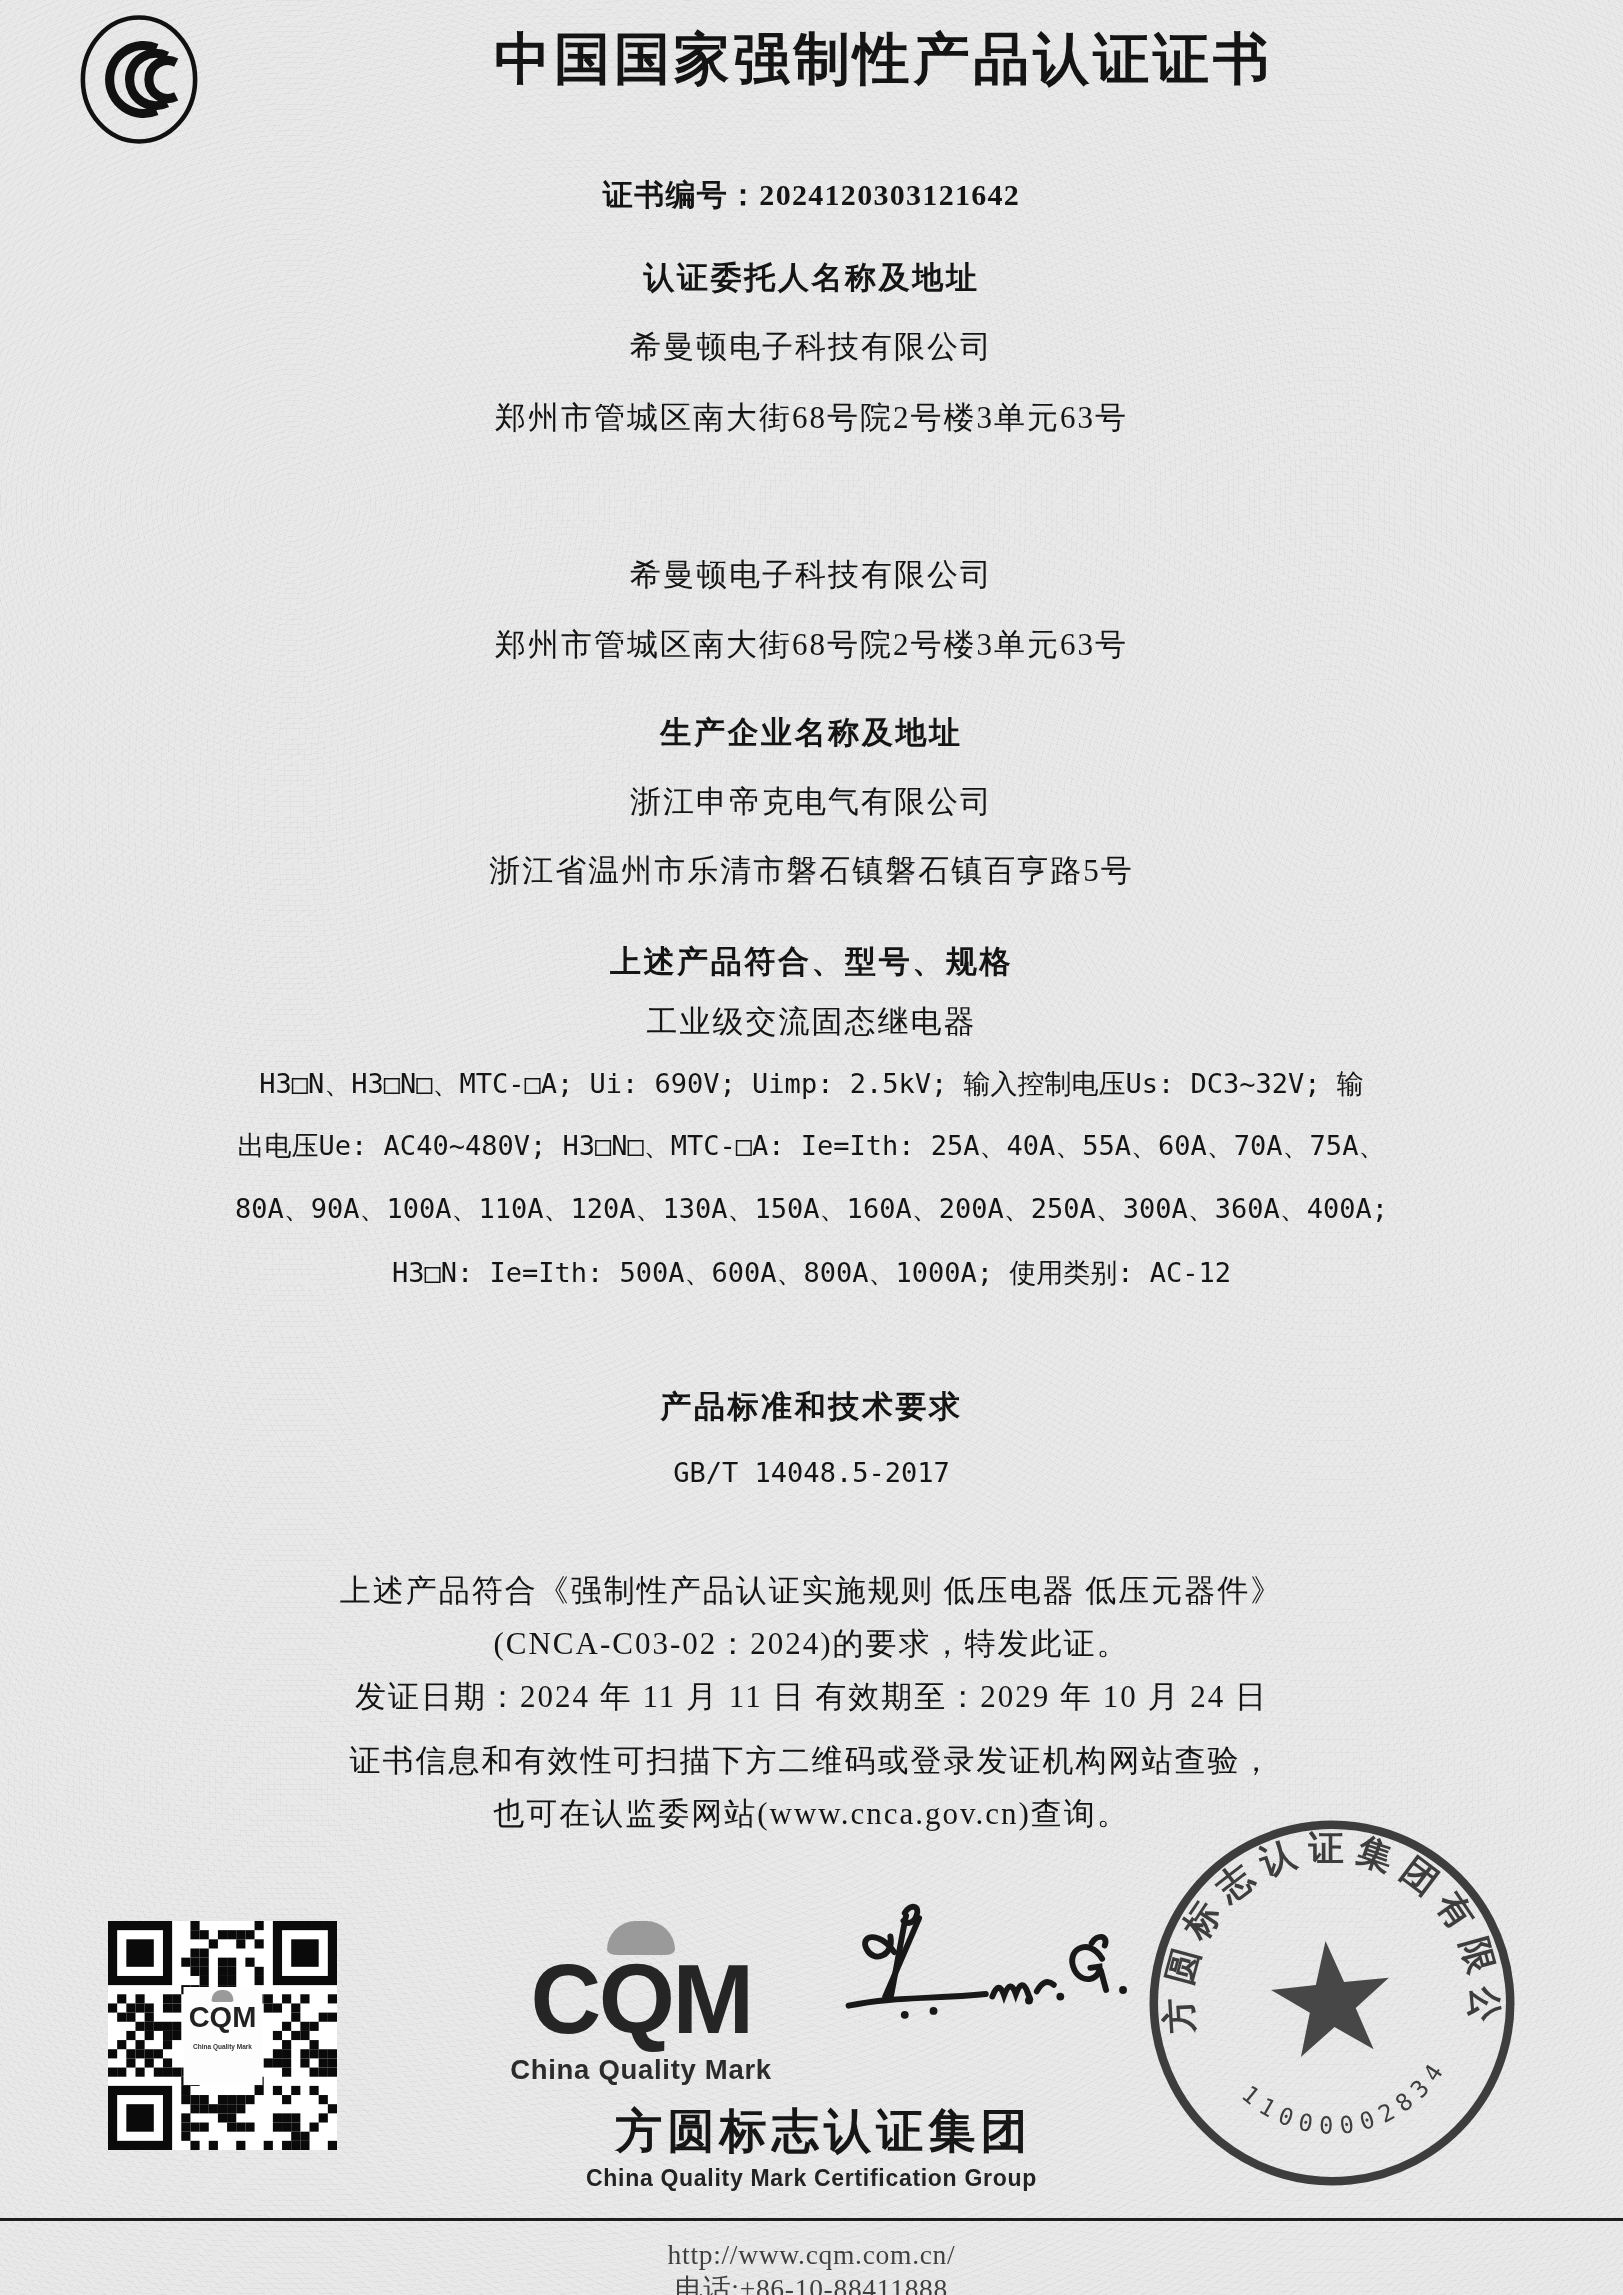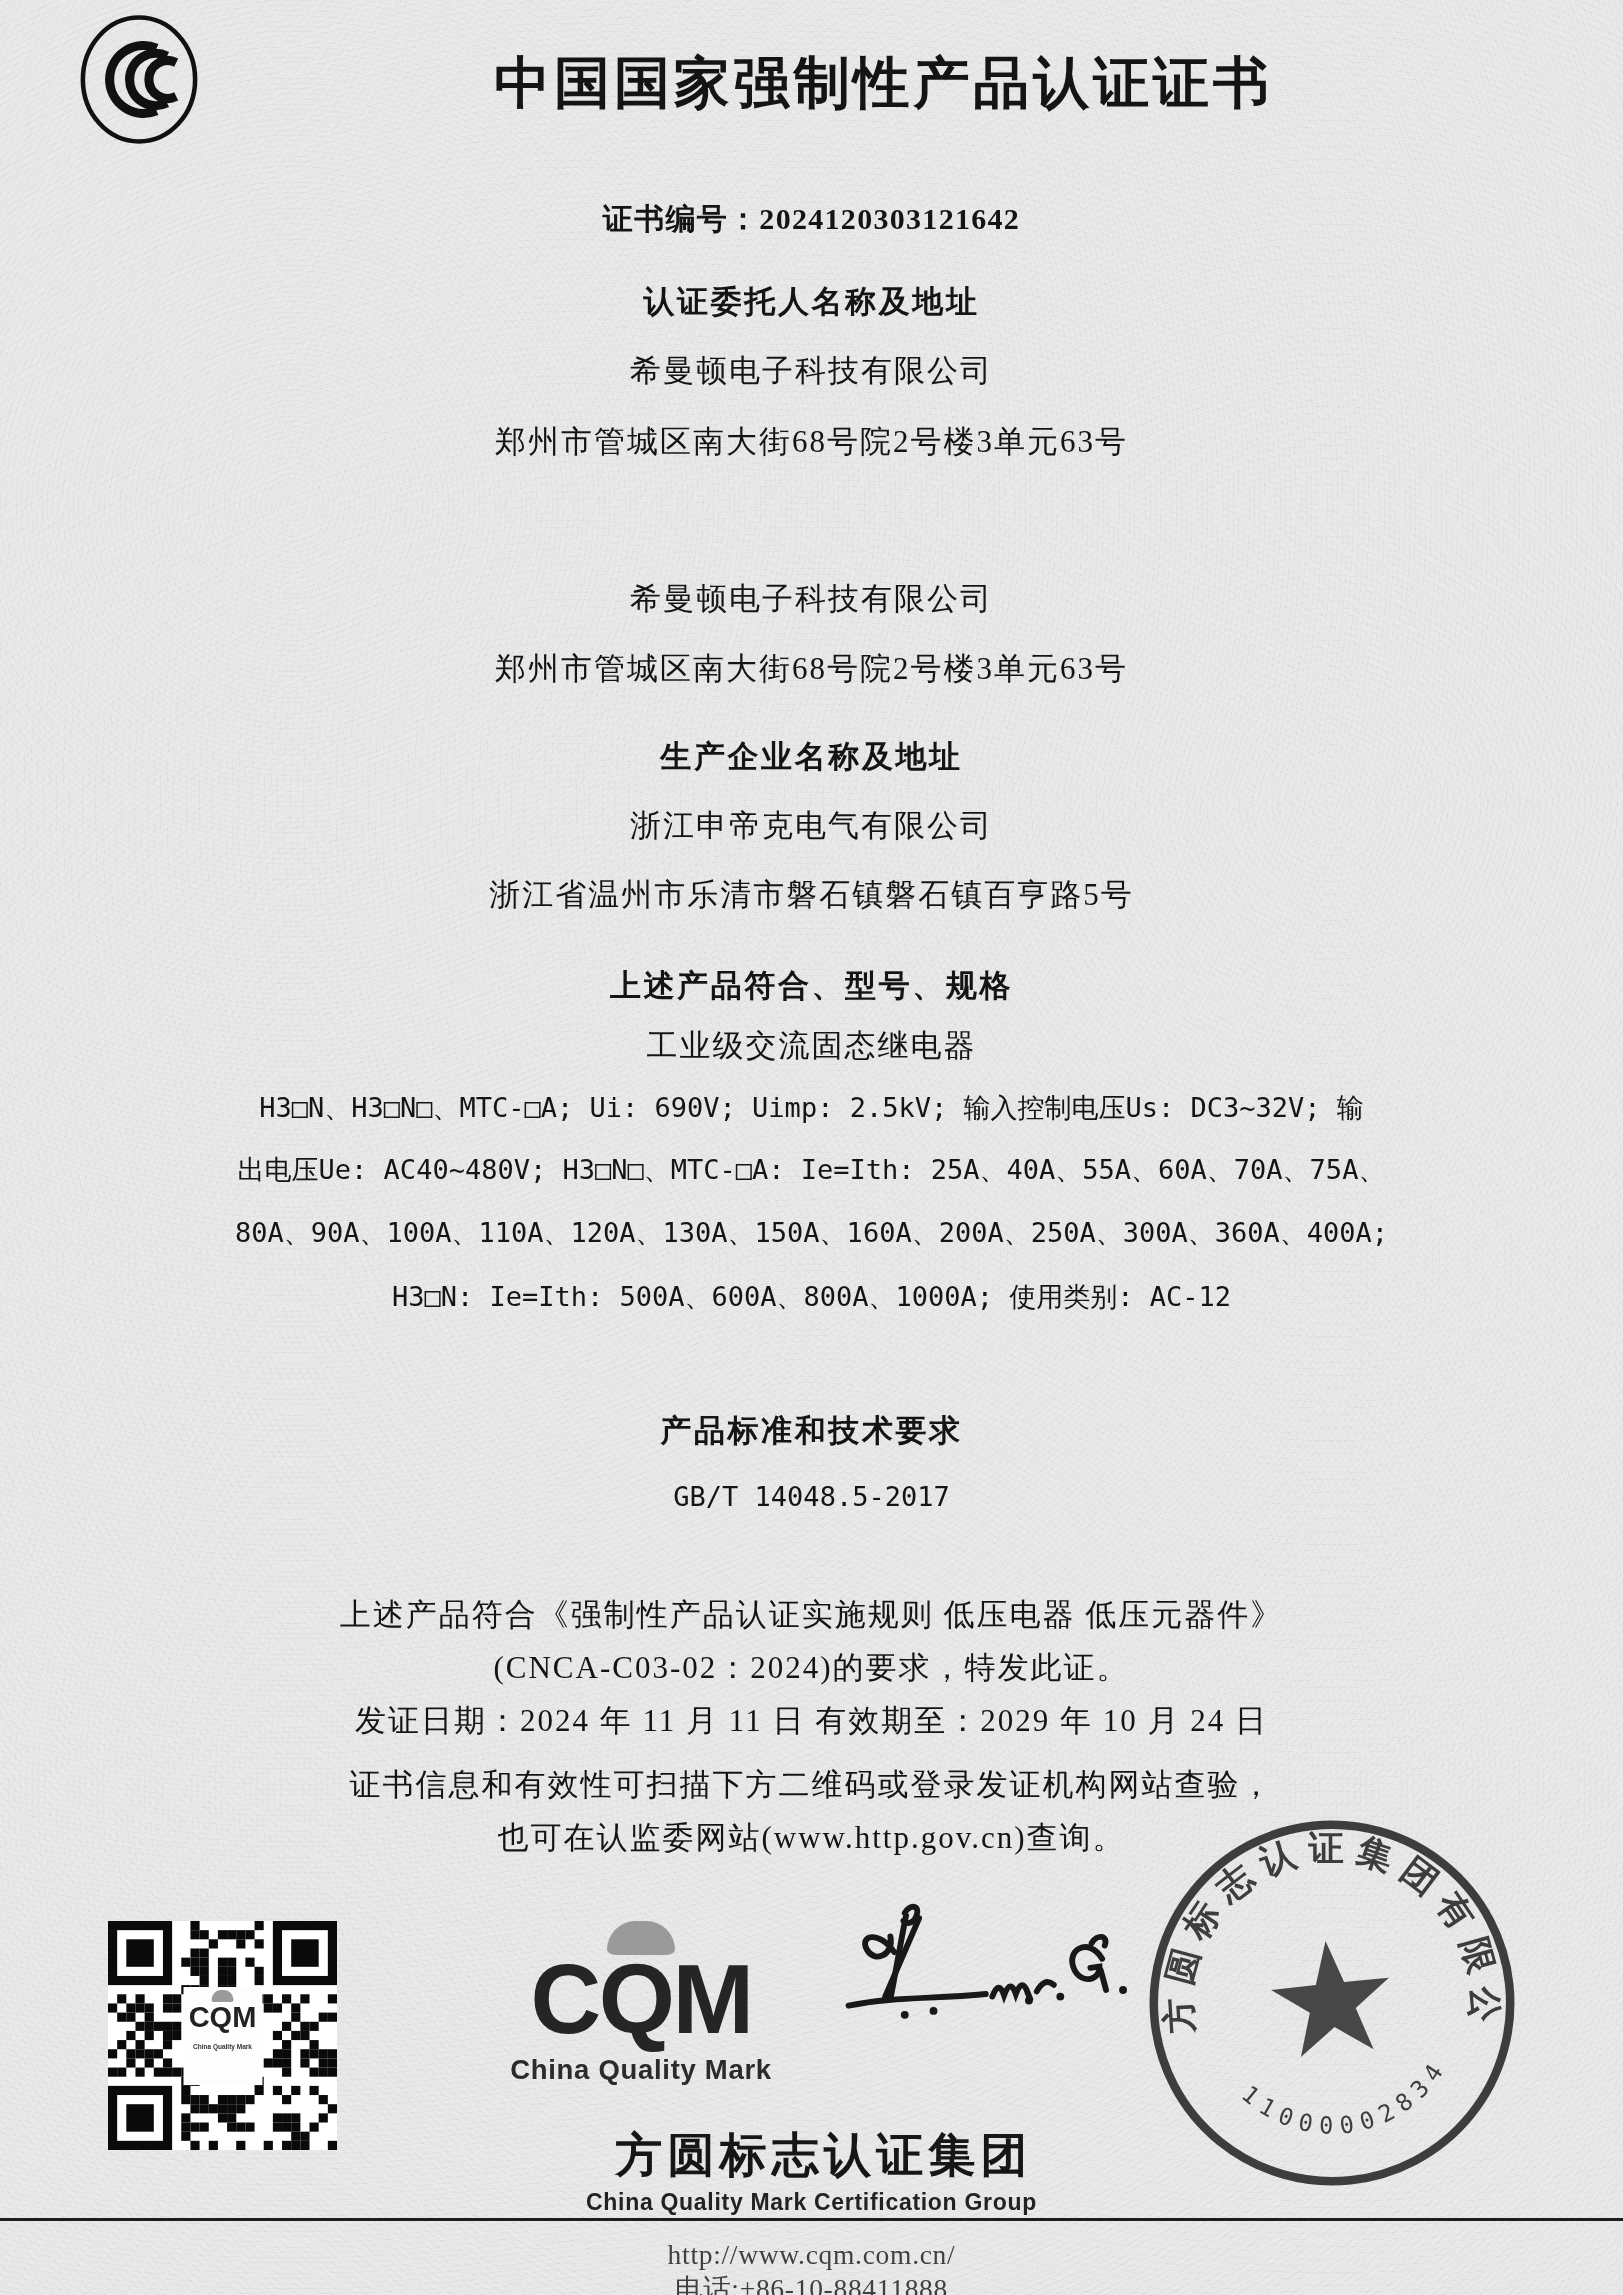"中国国家强制性产品认证证书" .abs { margin-top: 24px -> none }
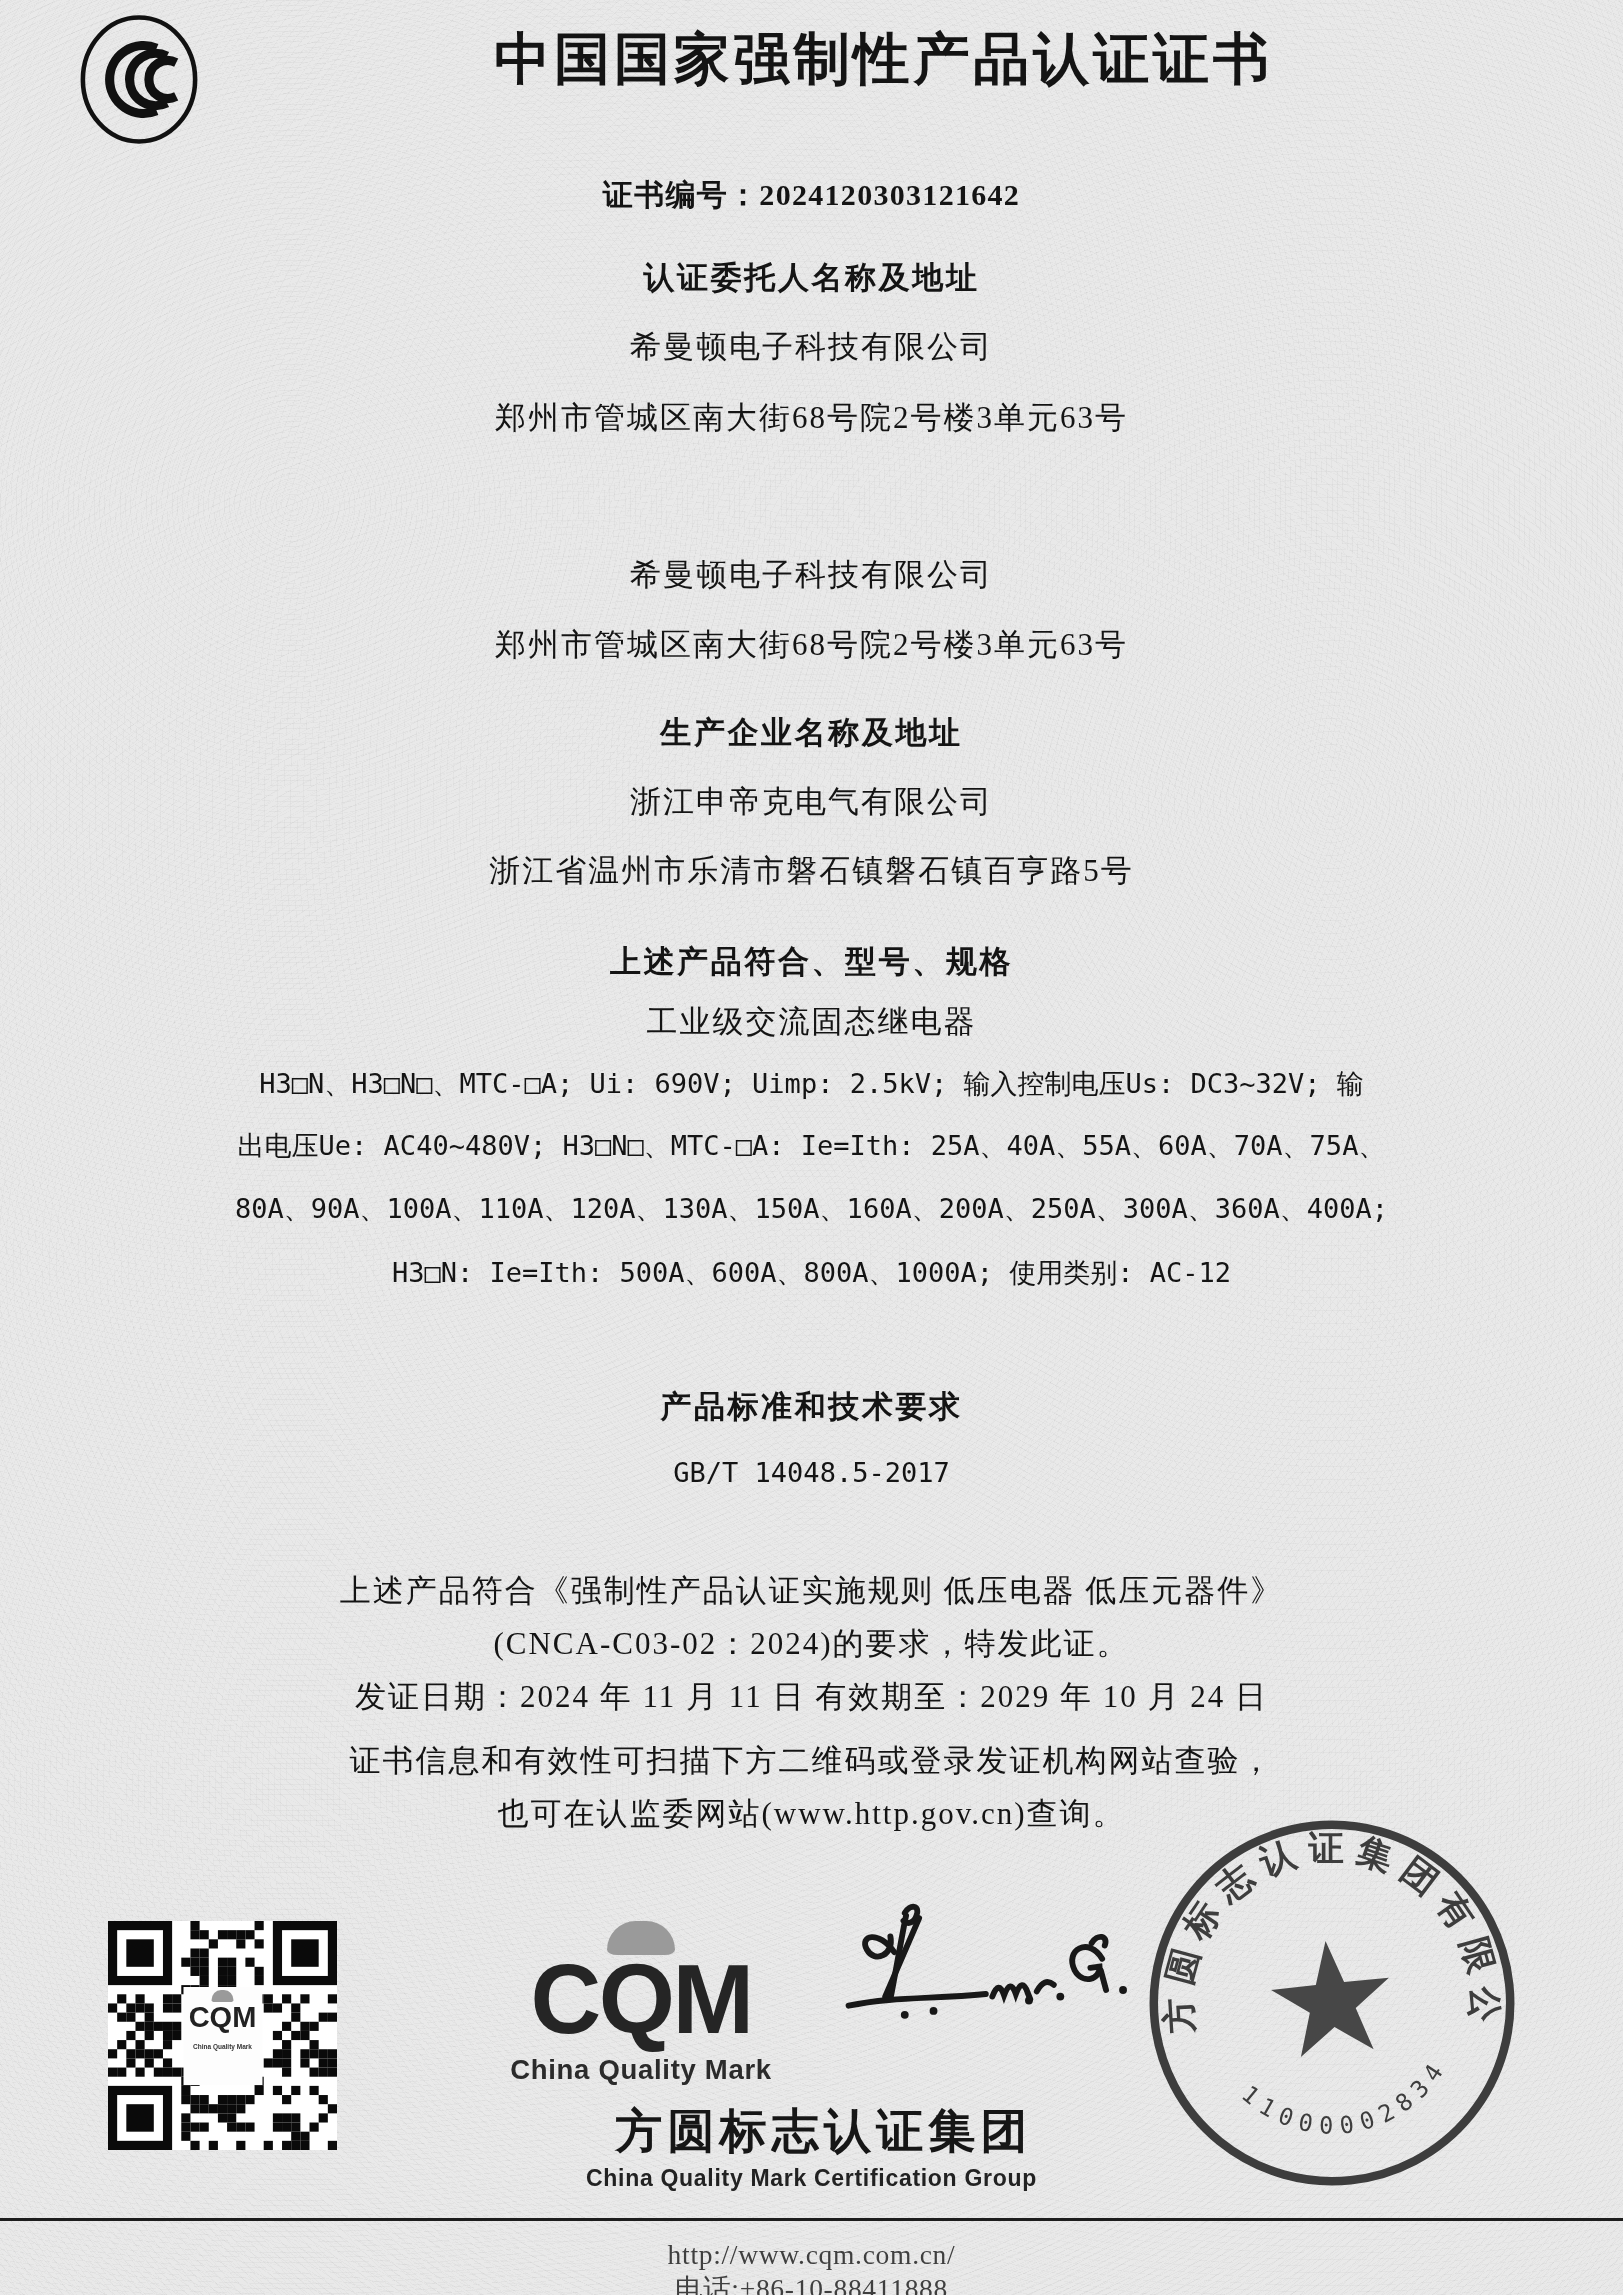"也可在认监委网站(www.http.gov.cn)查询。" div.abs { text: www.http.gov.cn -> www.cnca.gov.cn }
